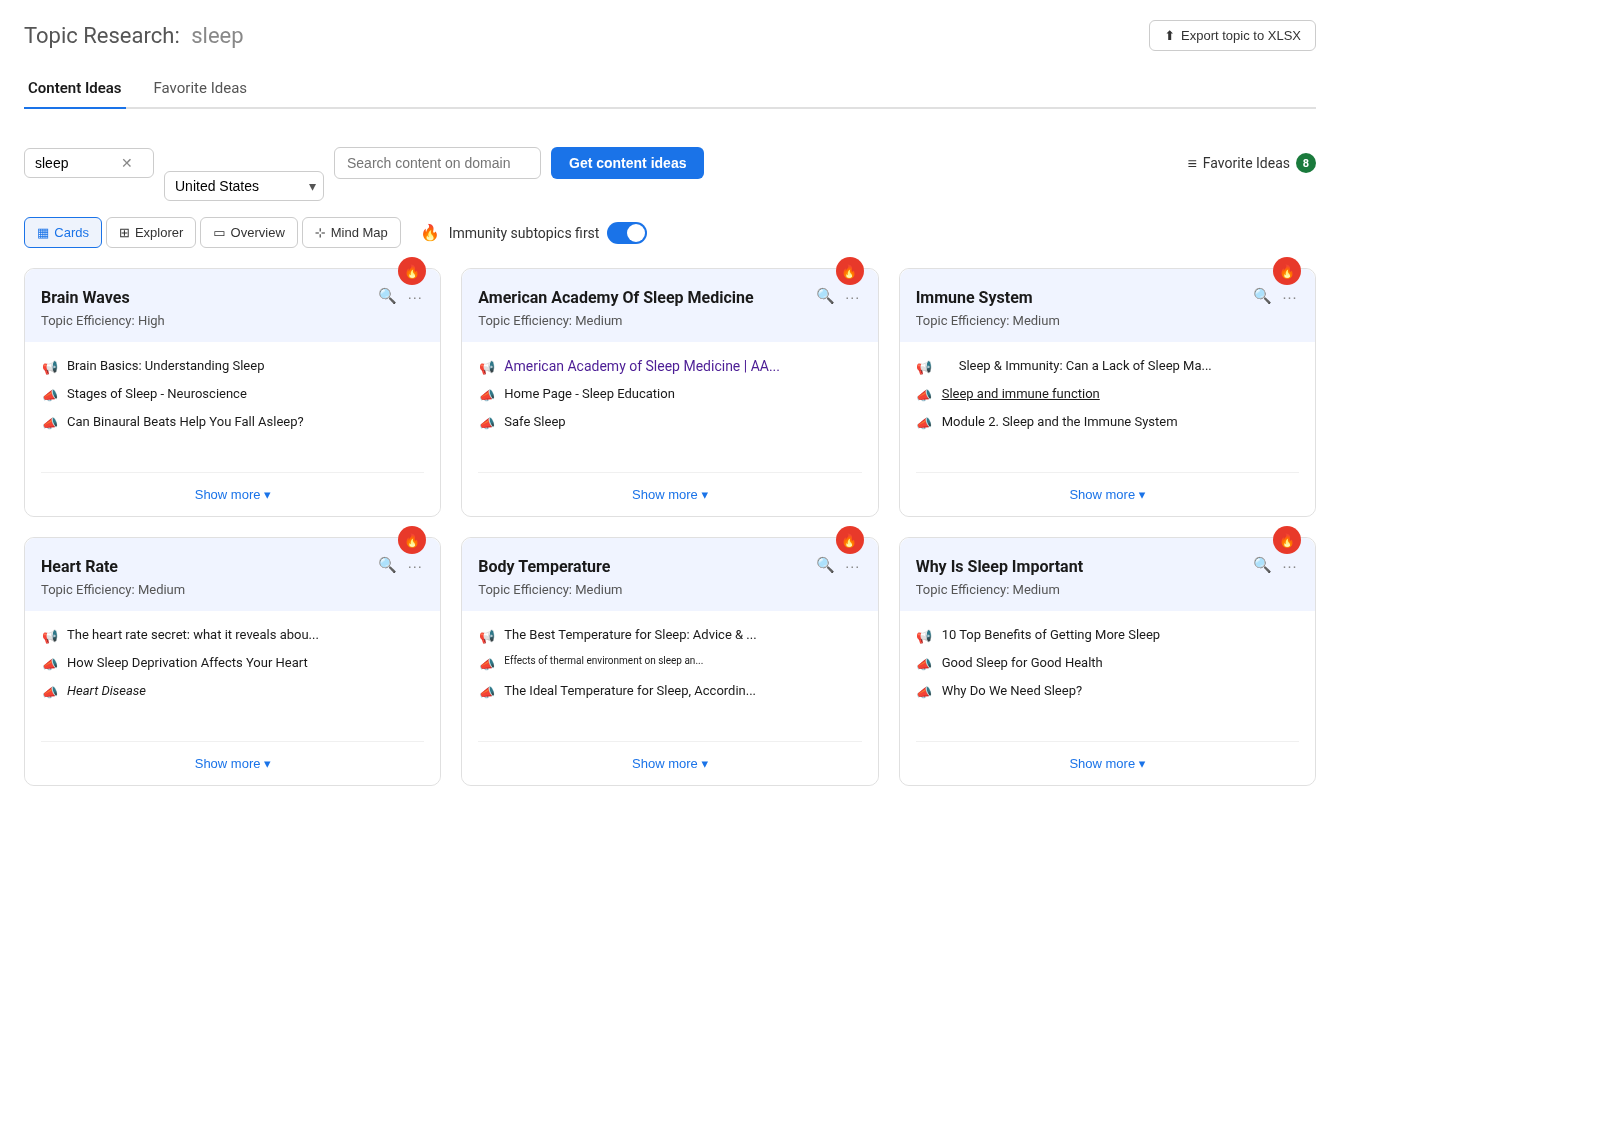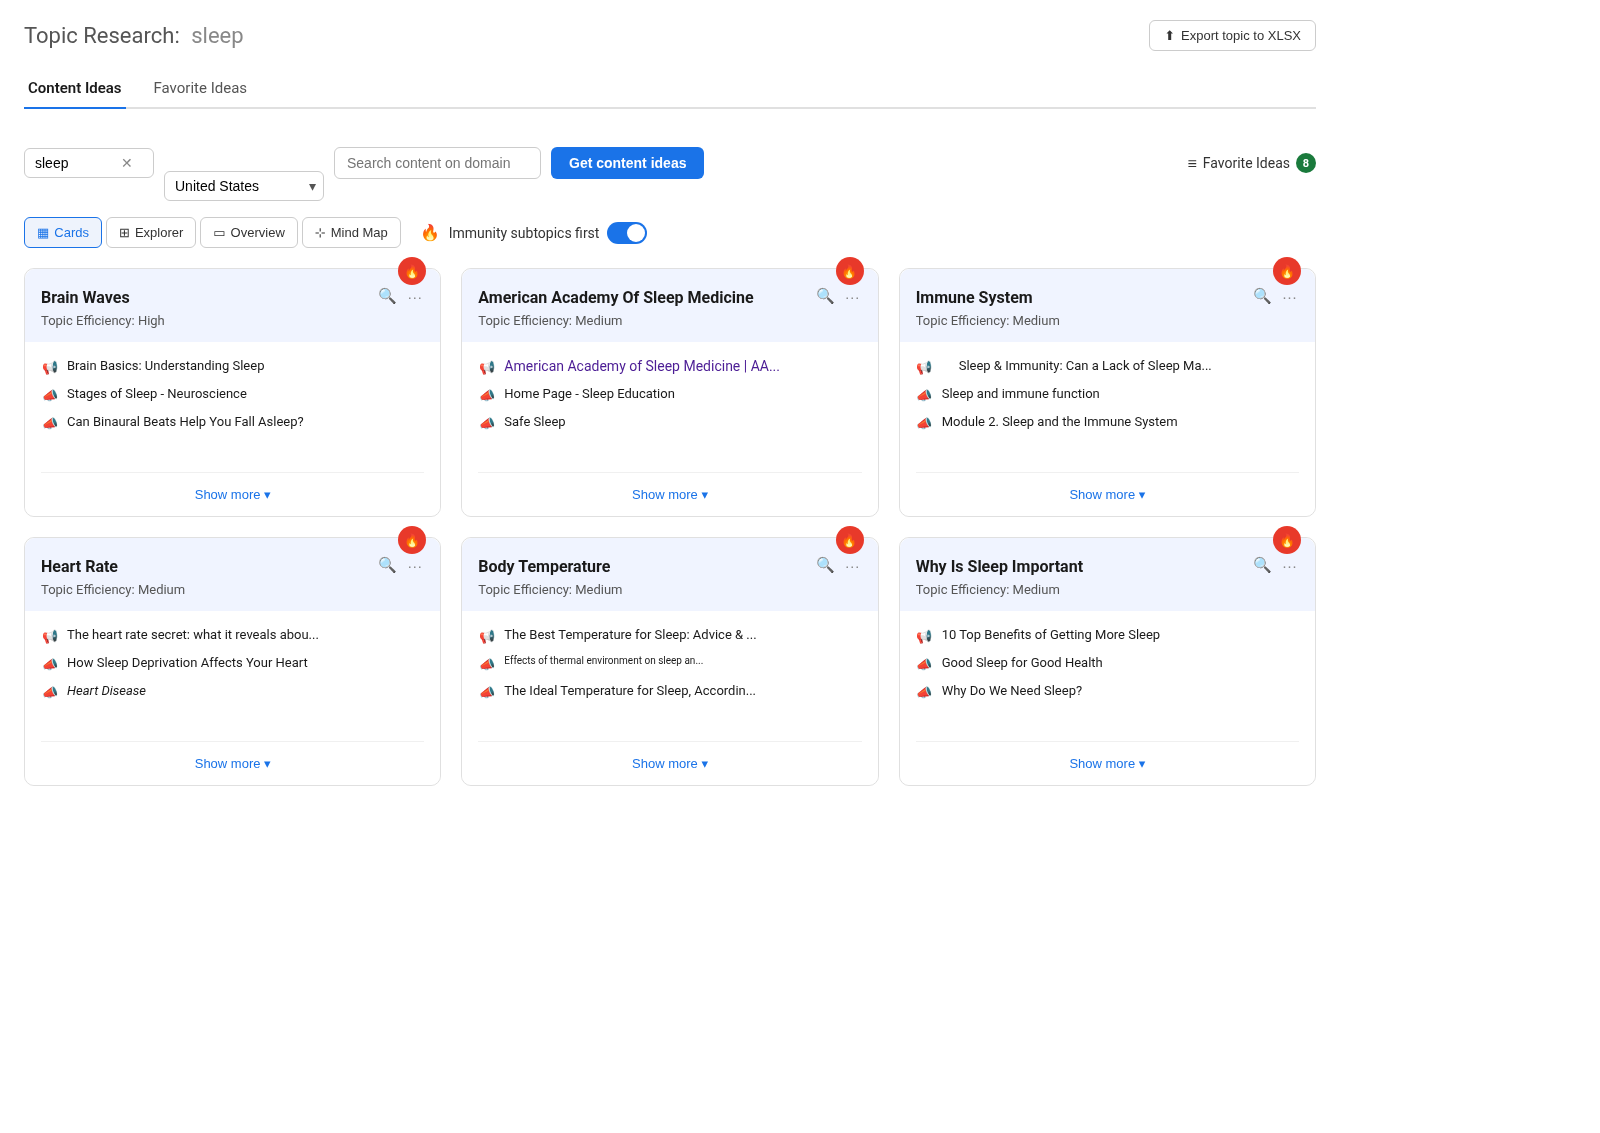"Sleep and immune function" span { text-decoration: none -> underline }
